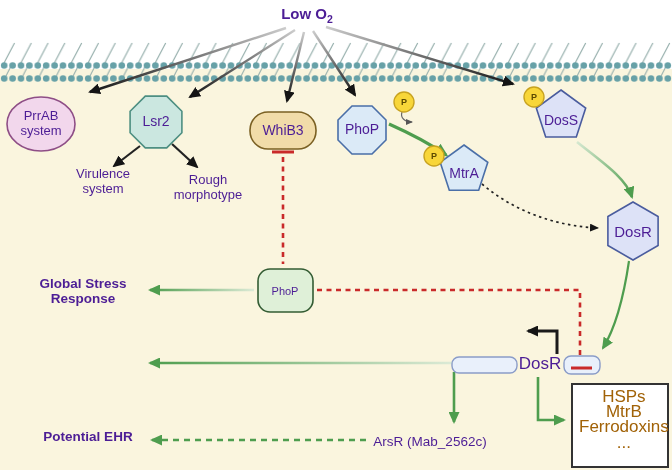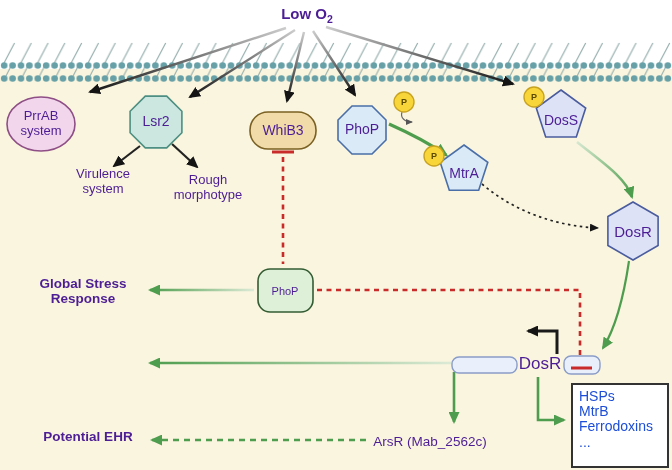"HSPs" .boxlist { color: #1d4ed8 -> #a16207; font-size: 14px -> 17px; text-align: left -> center }
